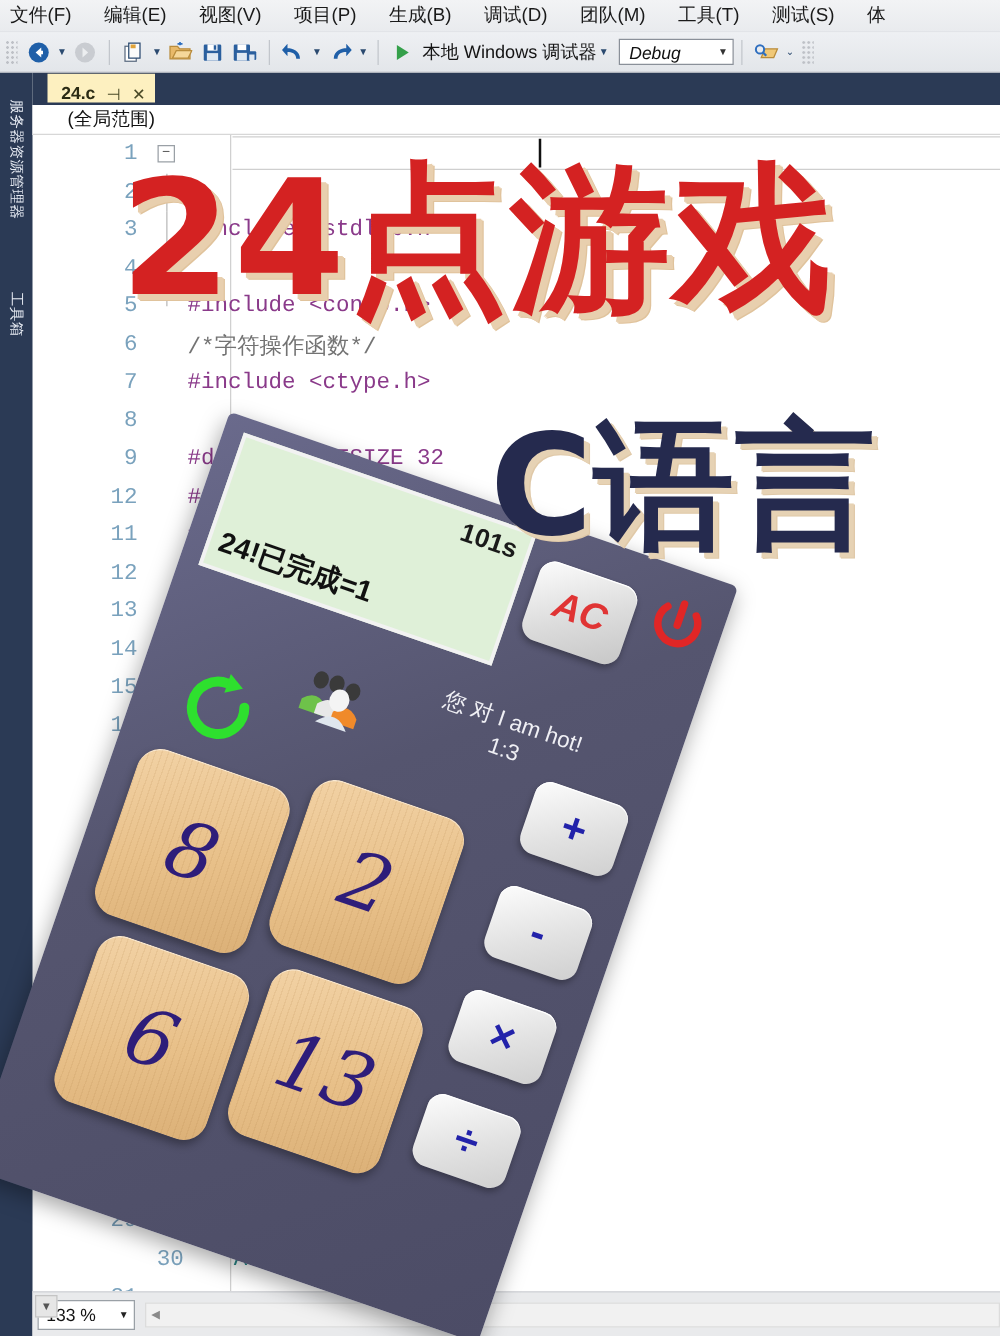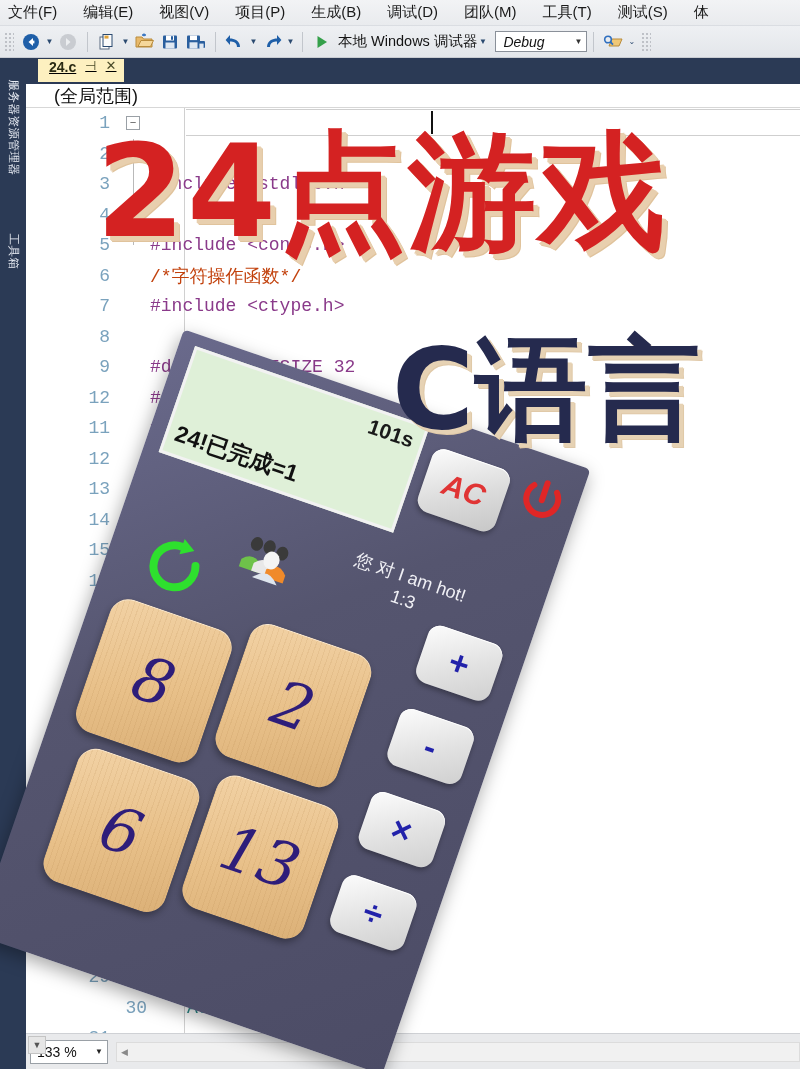"24.c" #doc-tab { align-items: flex-start -> flex-end; text-decoration: underline -> none }
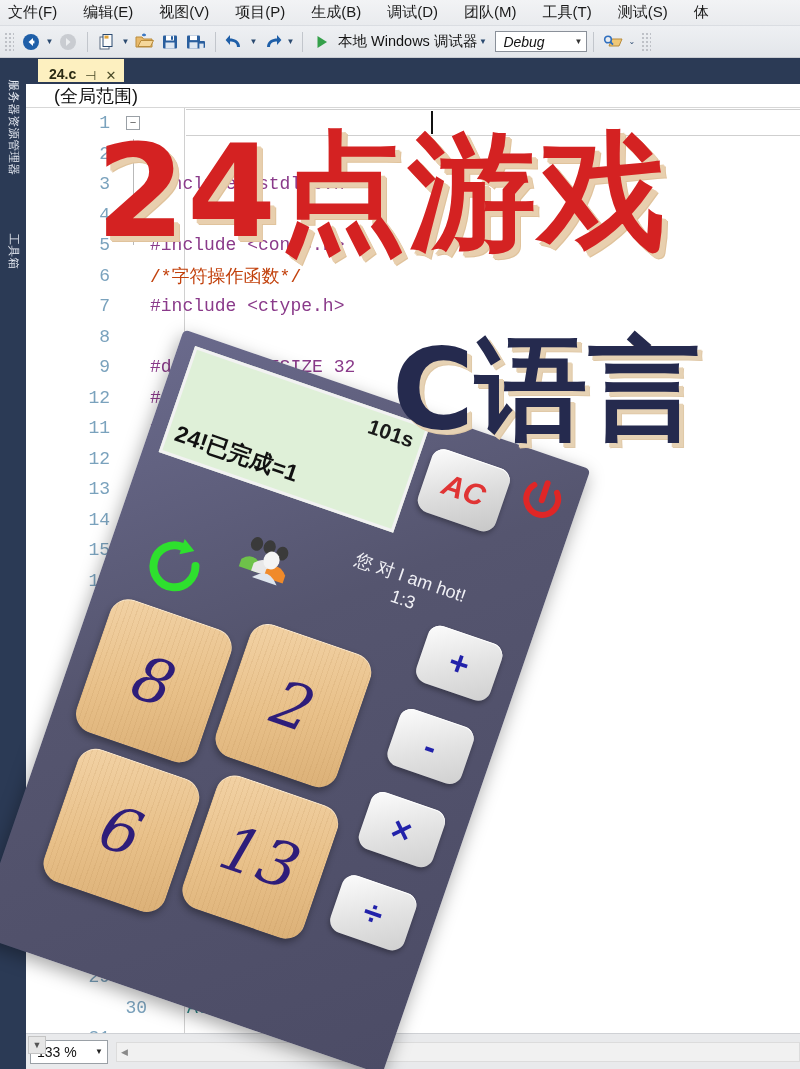"(全局范围)" #scopebar .scope-text { font-size: 18px -> 15px }
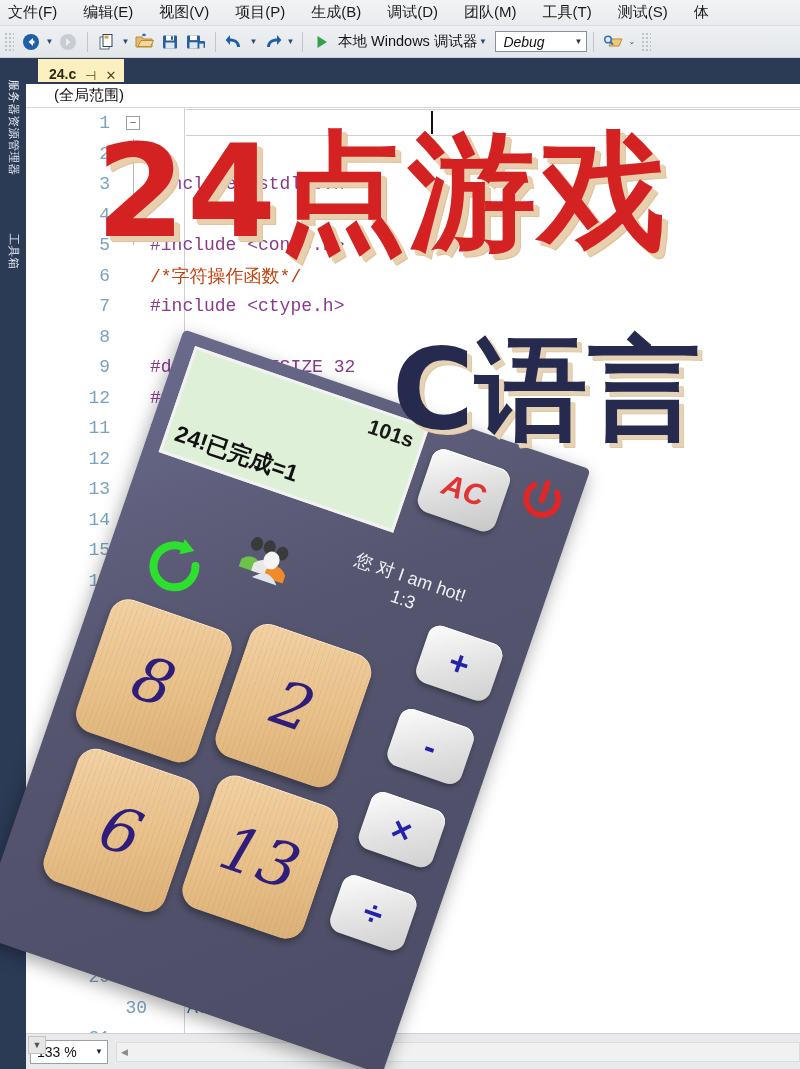"/*字符操作函数*/" .cmt { color: #c2410c -> #737373 }
